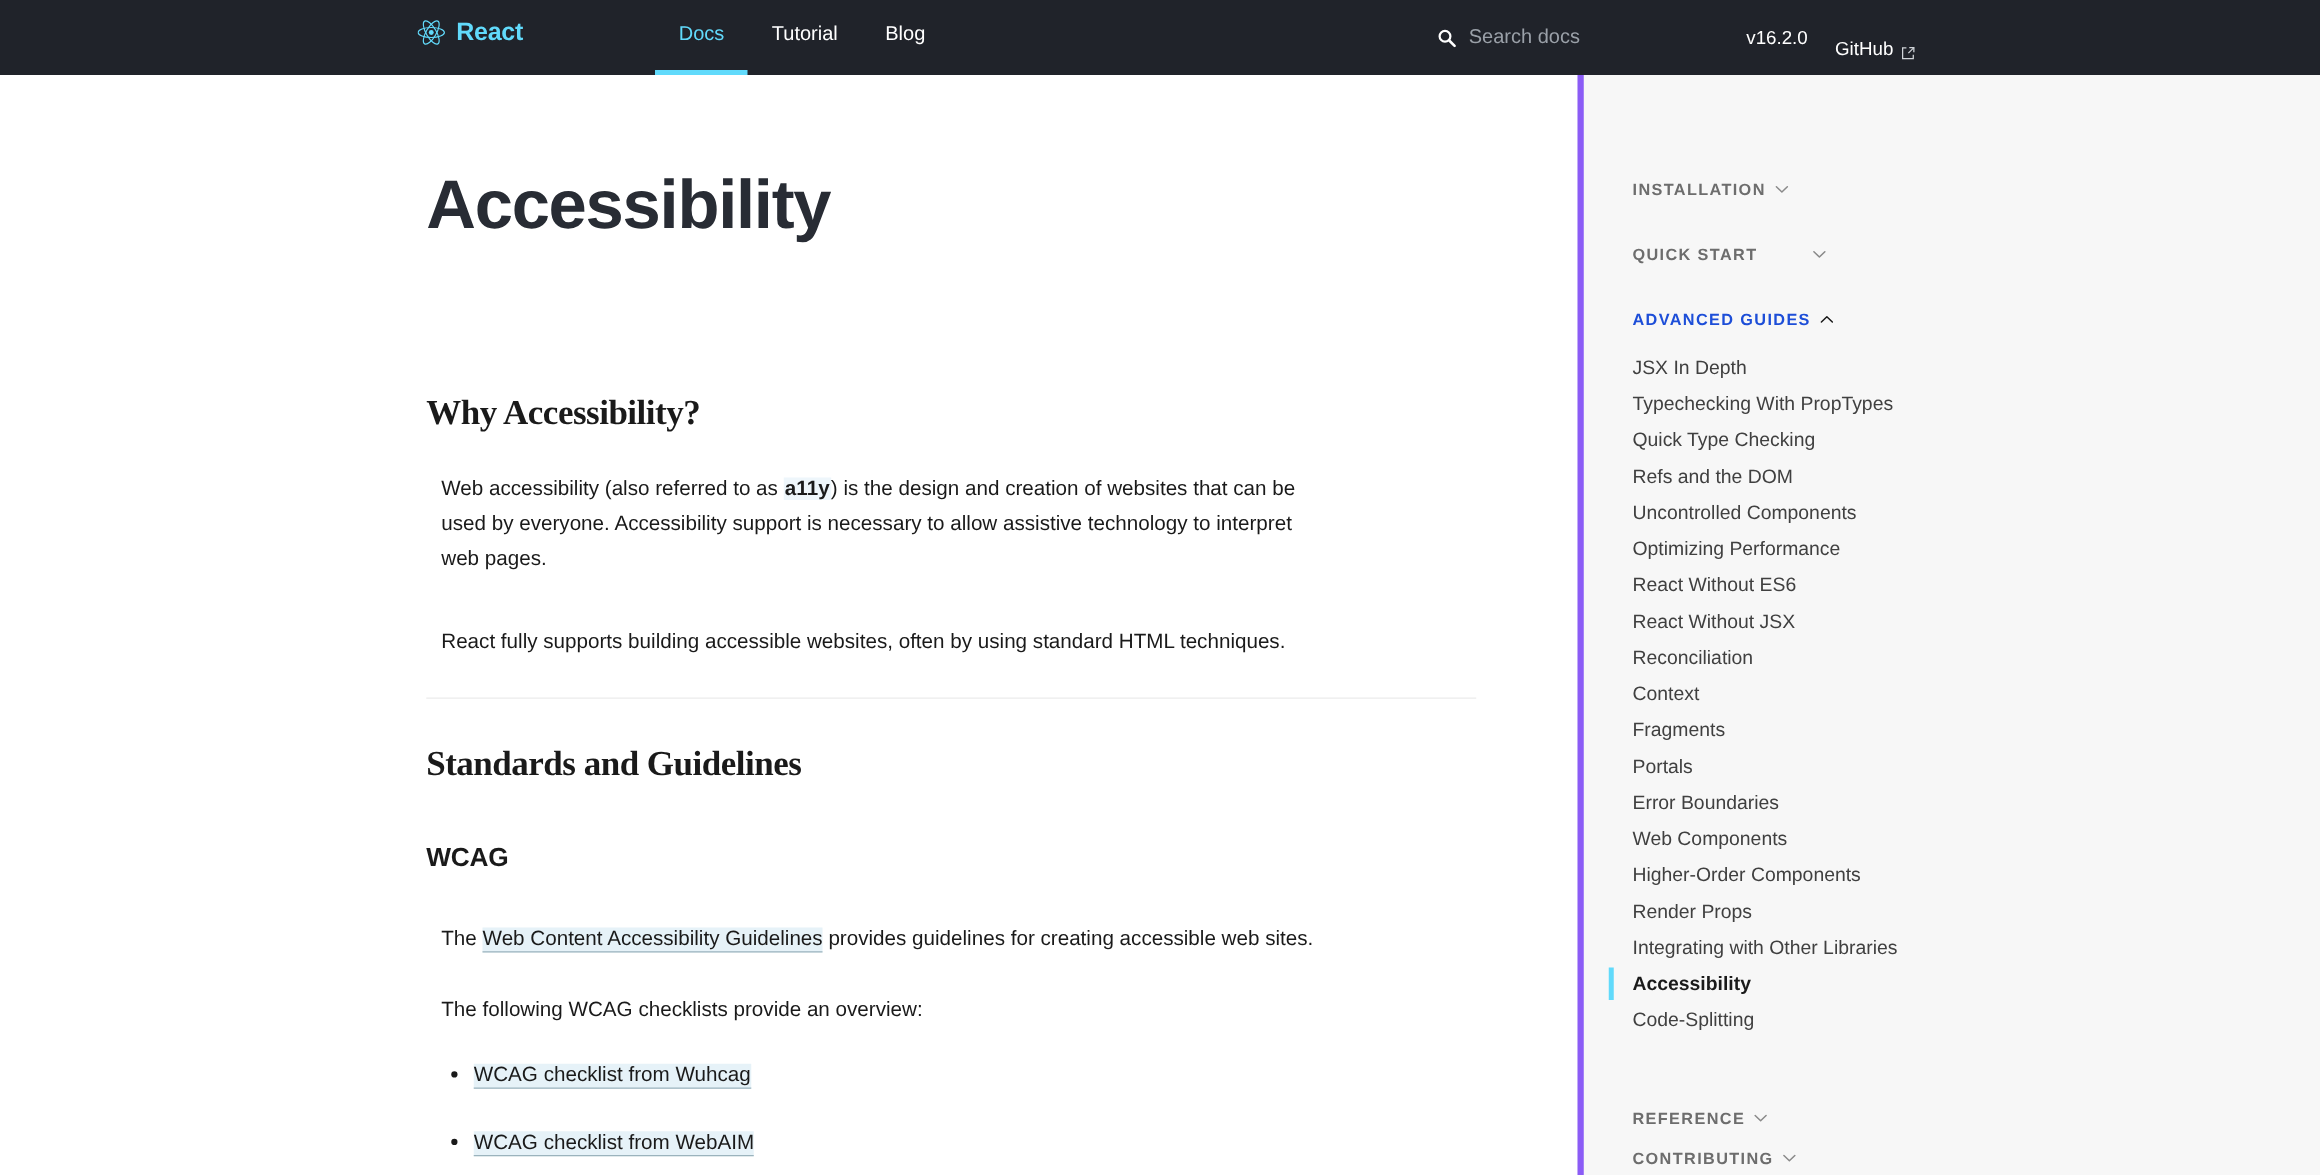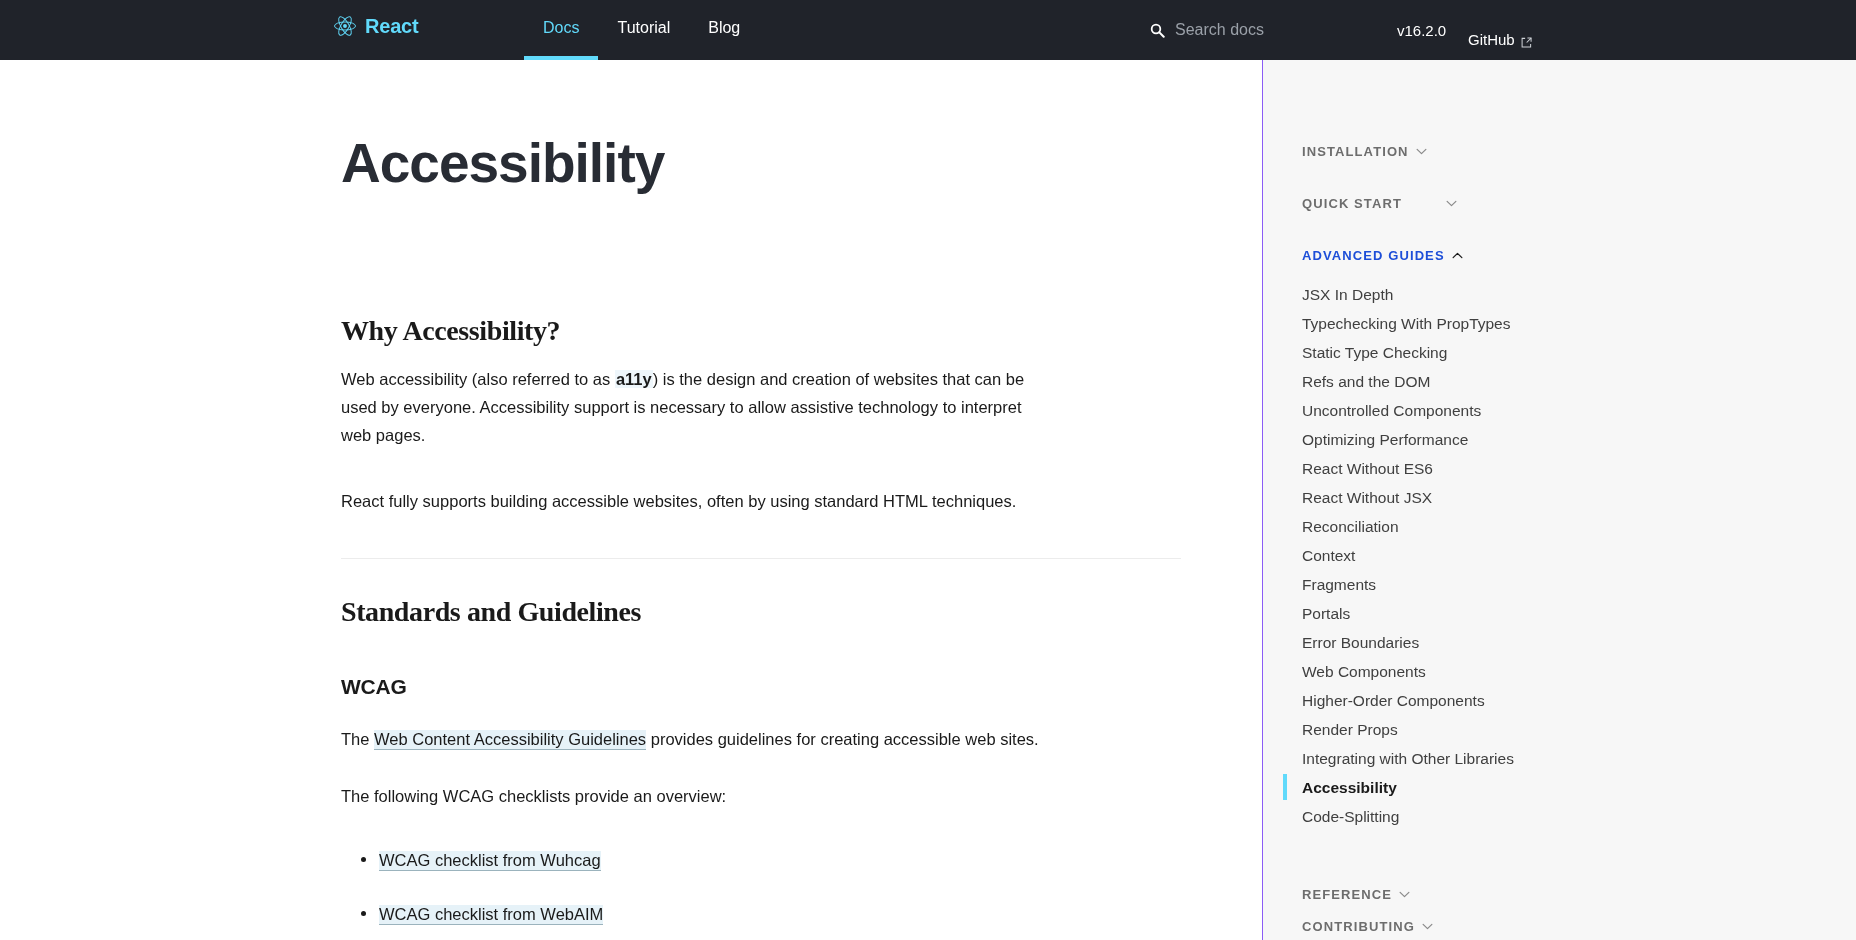"INSTALLATION" .sidebar { border-left: 1px solid #8b5cf6 -> 5px solid #8b5cf6 }
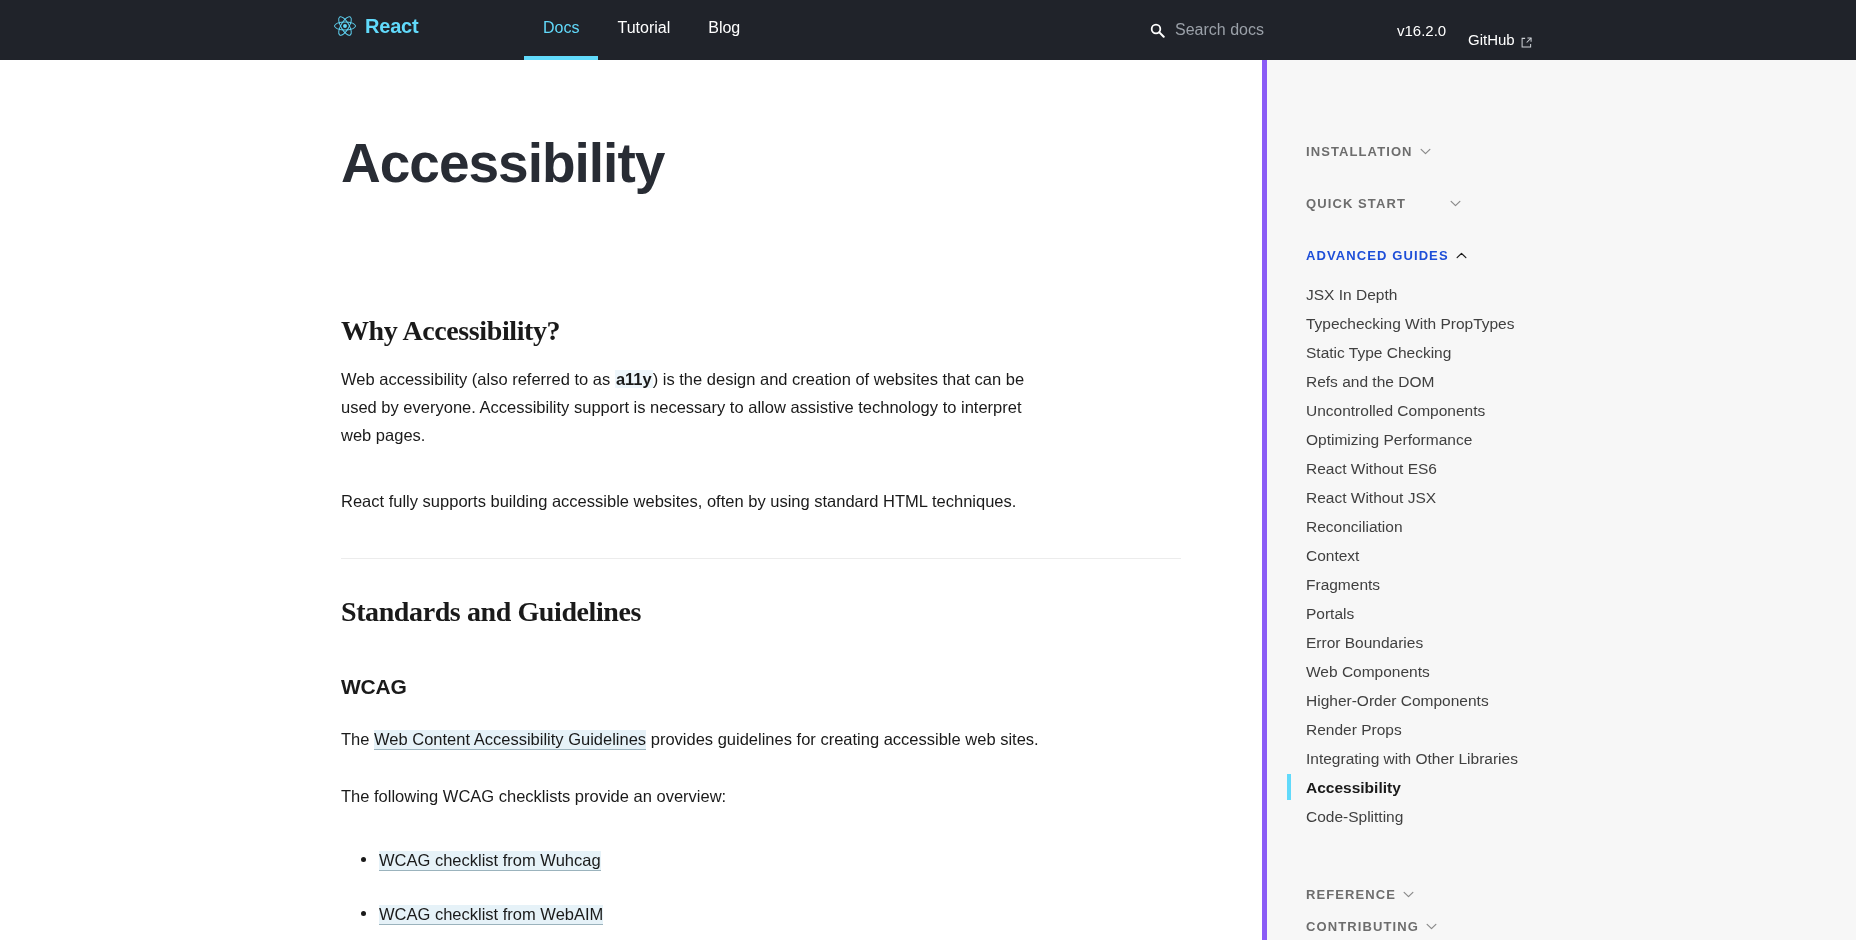"Static Type Checking" div.sb-item { text: Static -> Quick }
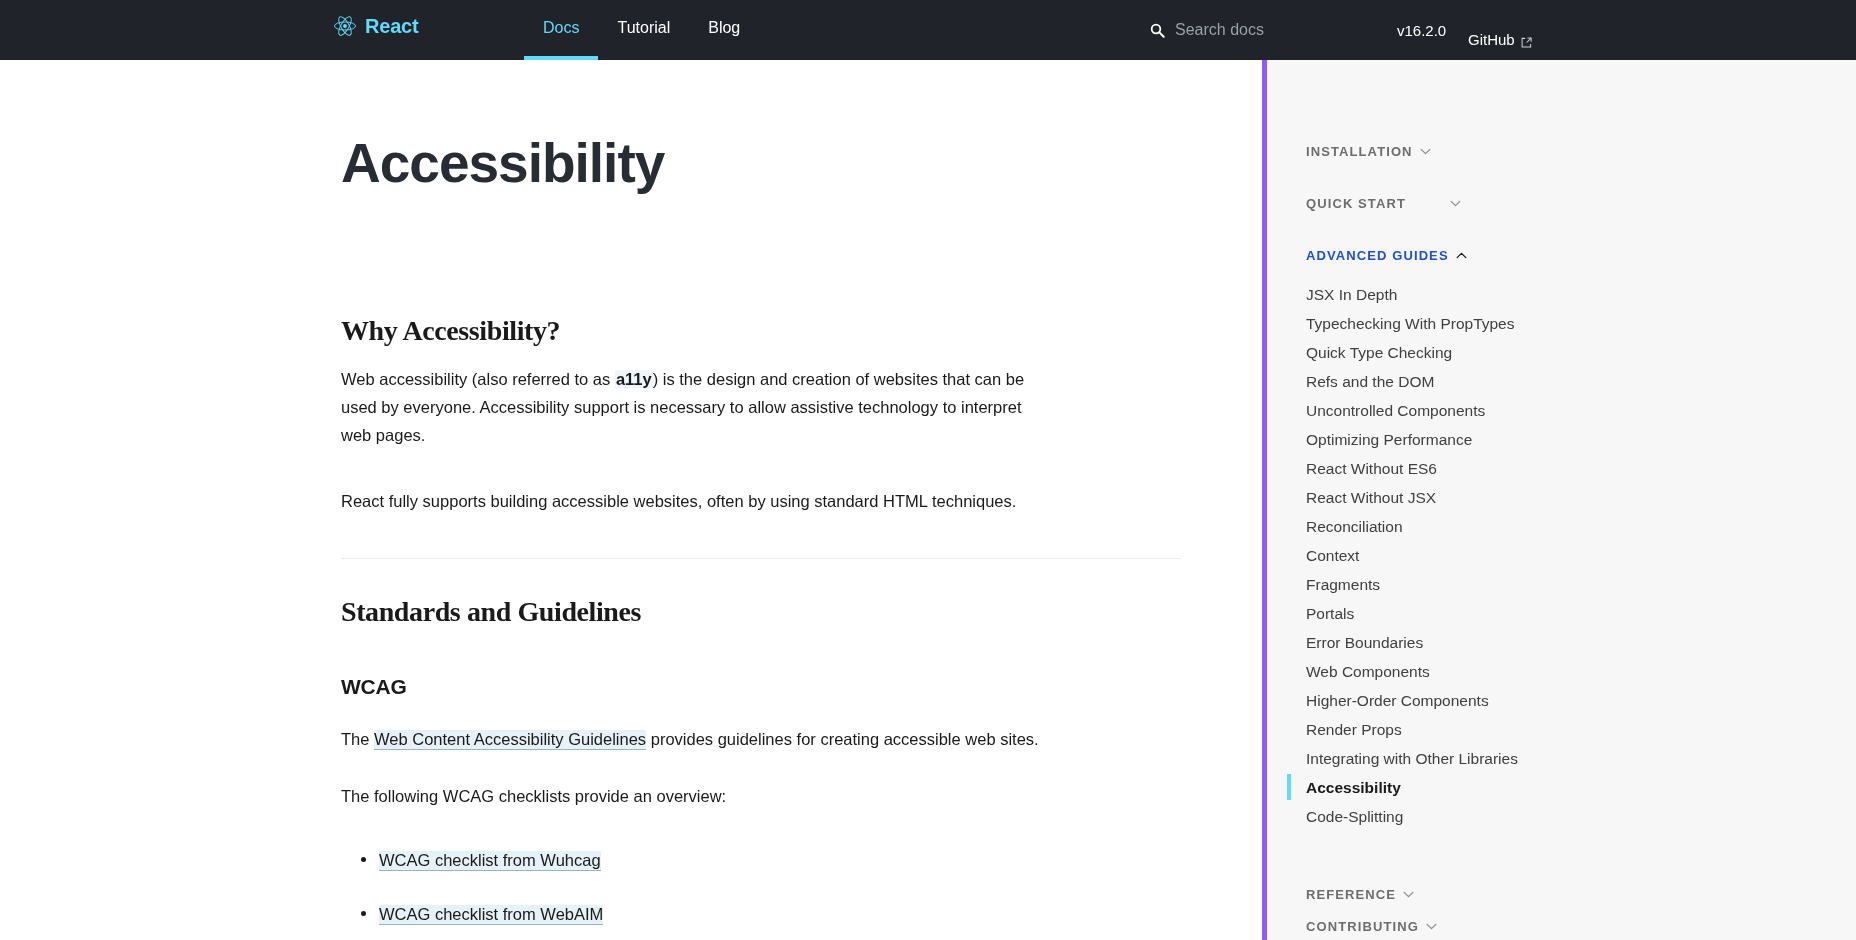"Web accessibility (also referred to" p.body { margin: 0 -> 12px }
